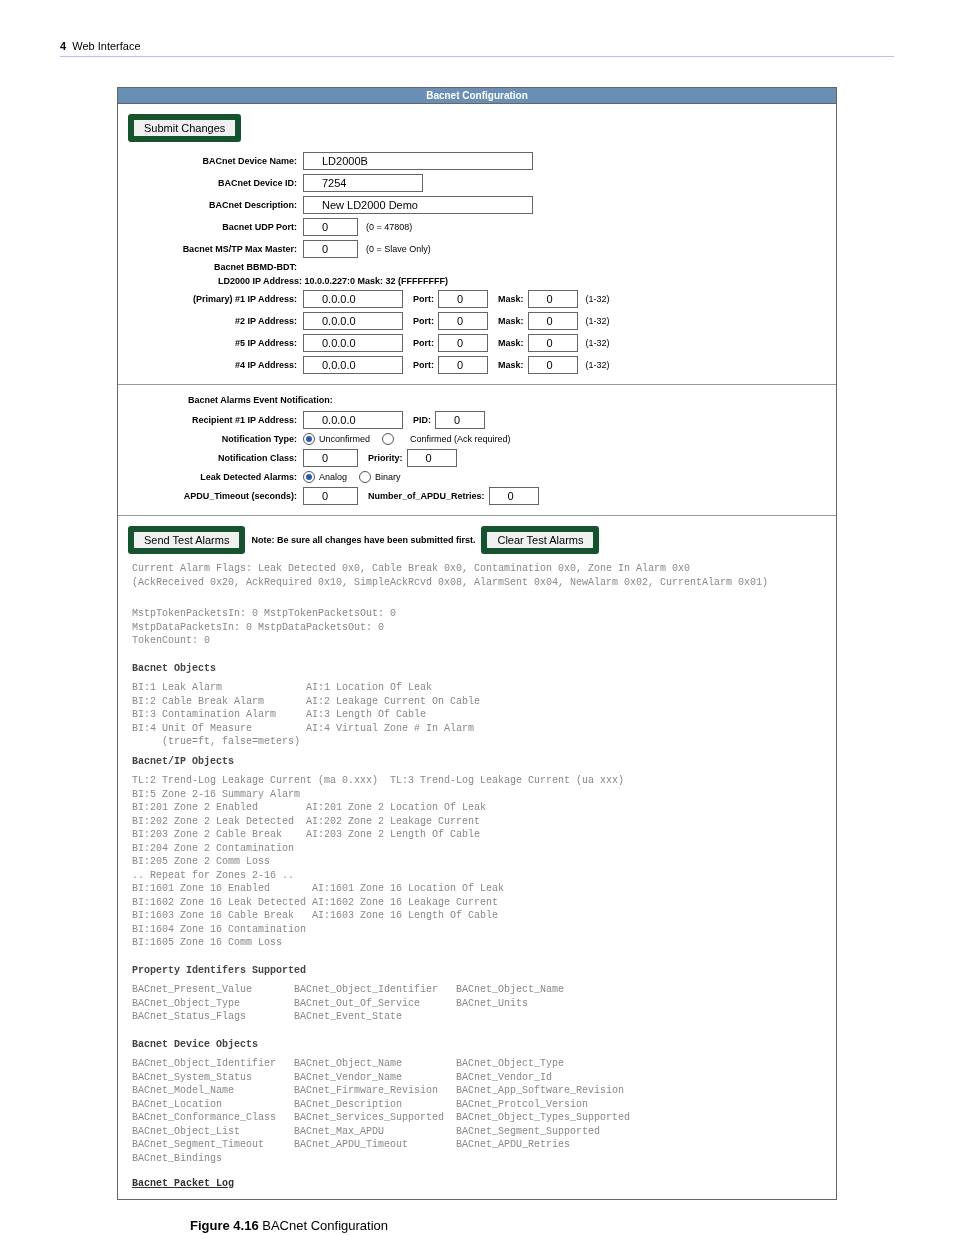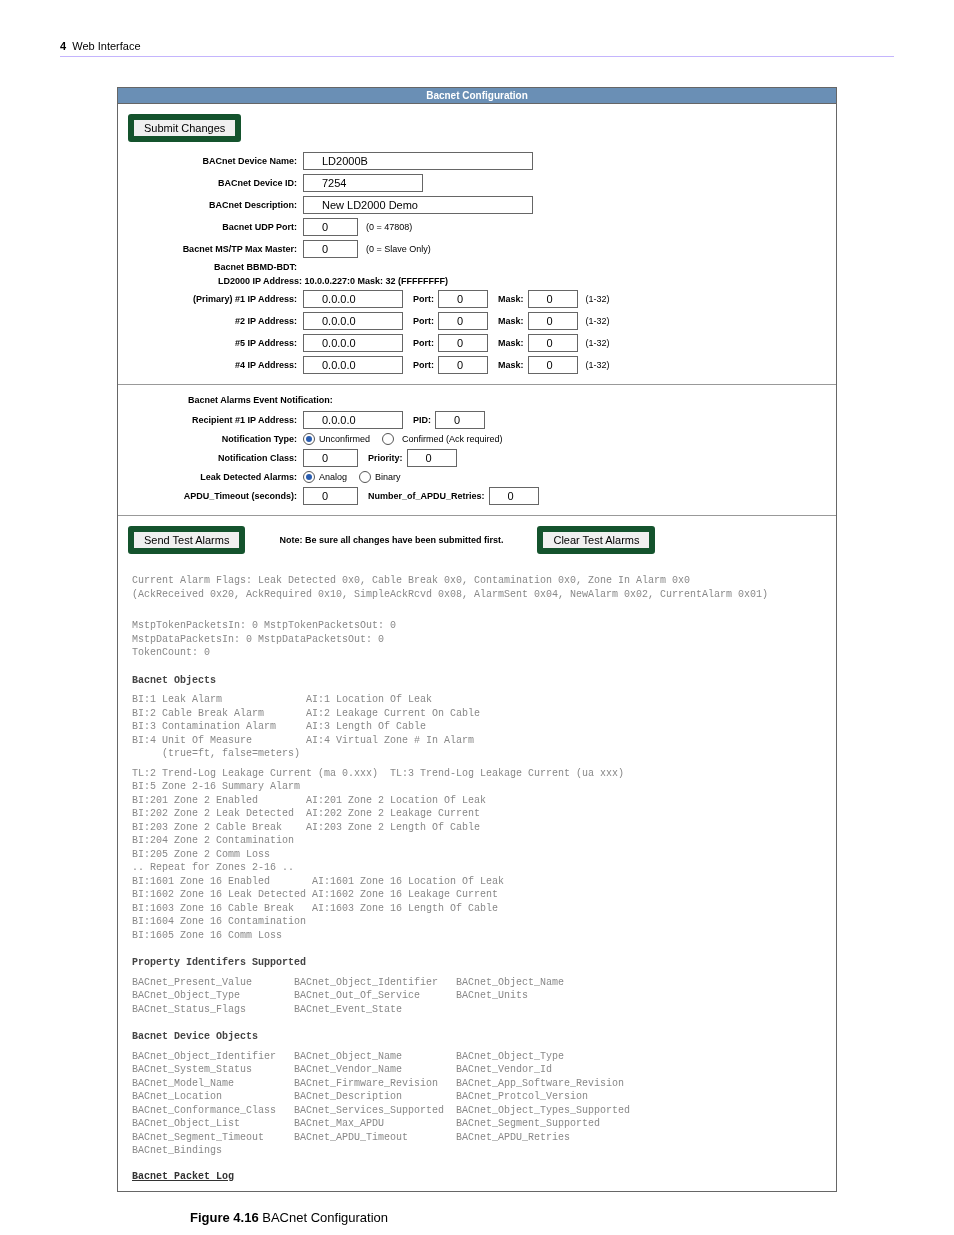"Confirmed (Ack required)" span.hint { margin-left: 8px -> 16px }
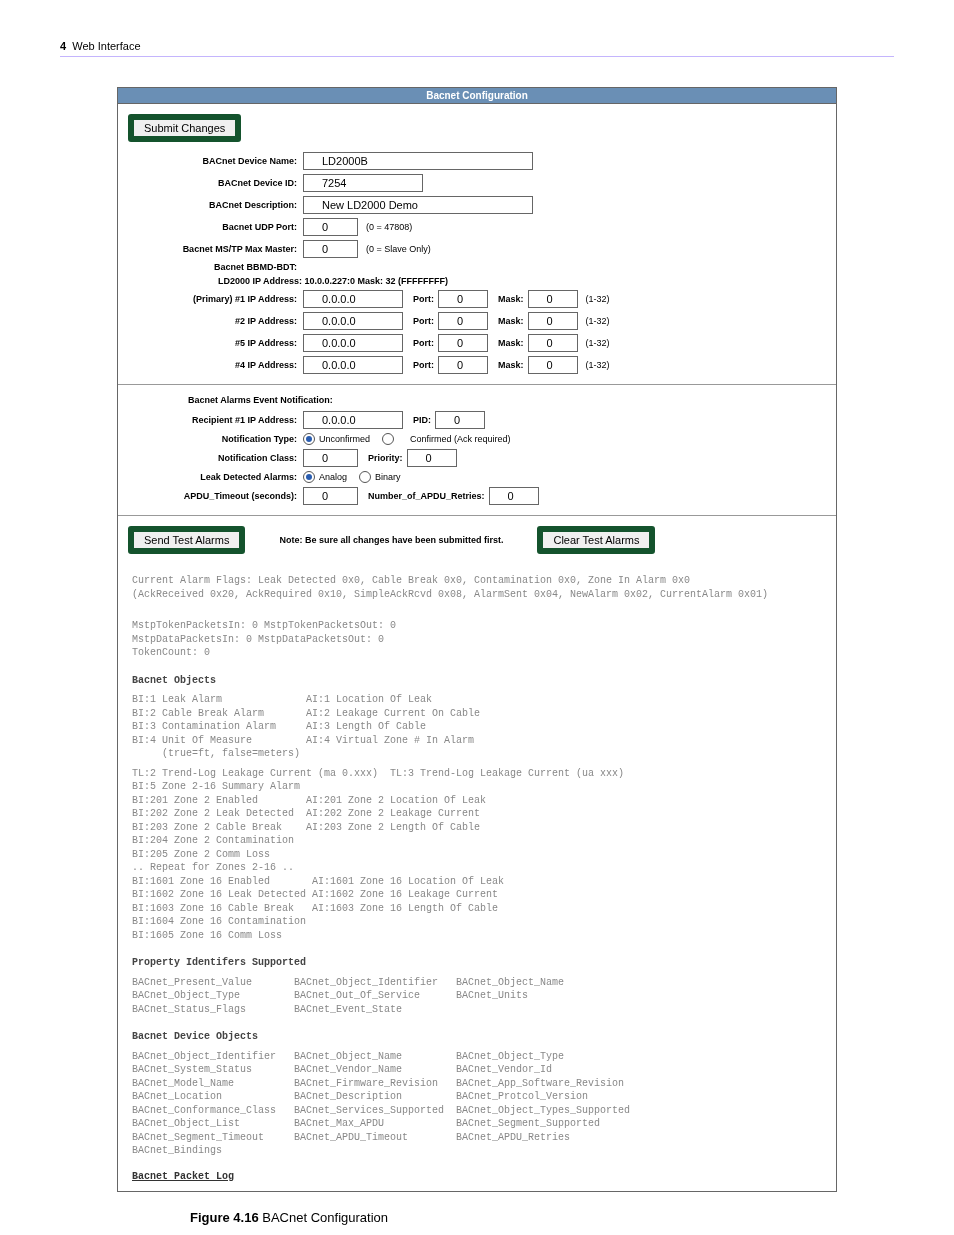"Send Test Alarms" .btn-row { gap: 28px -> none; margin: 10px 0 16px 0 -> 10px 0 4px 0 }
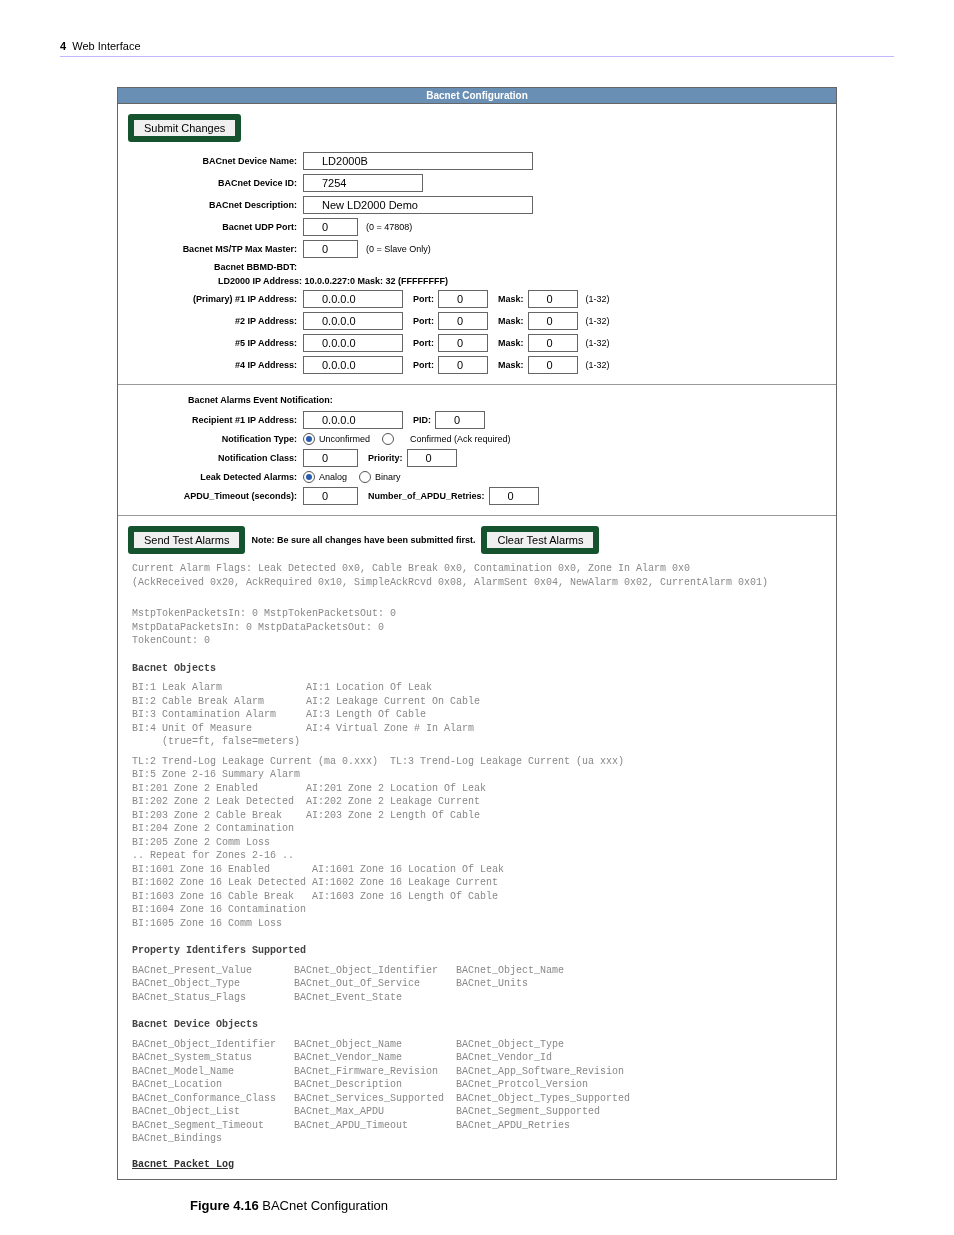"Bacnet/IP Objects" div.monotext { html: none -> <div><span>Bacnet/IP Objects</span></div> }
